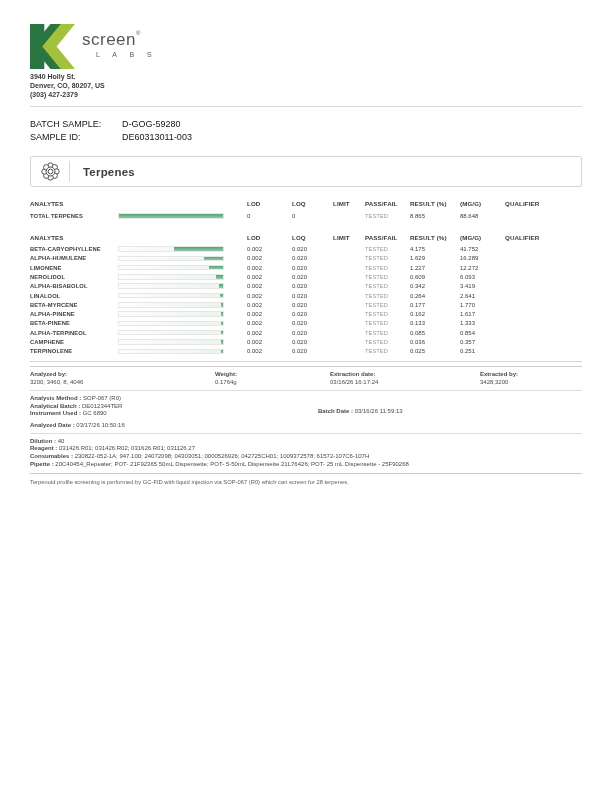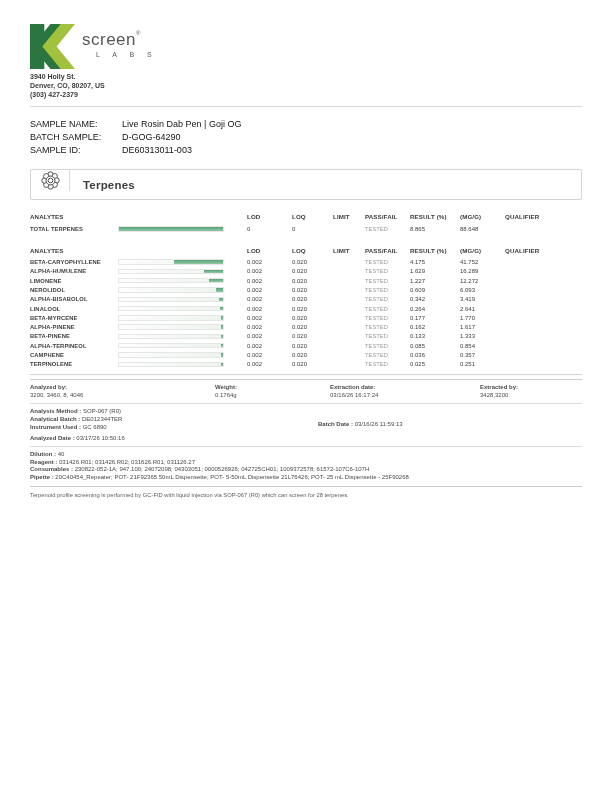"SAMPLE NAME:" div.info-row { html: <div> <div>SAMPLE NAME:</div> <div>Live Rosin Dab Pen | Goji OG</div> </div> -> none }
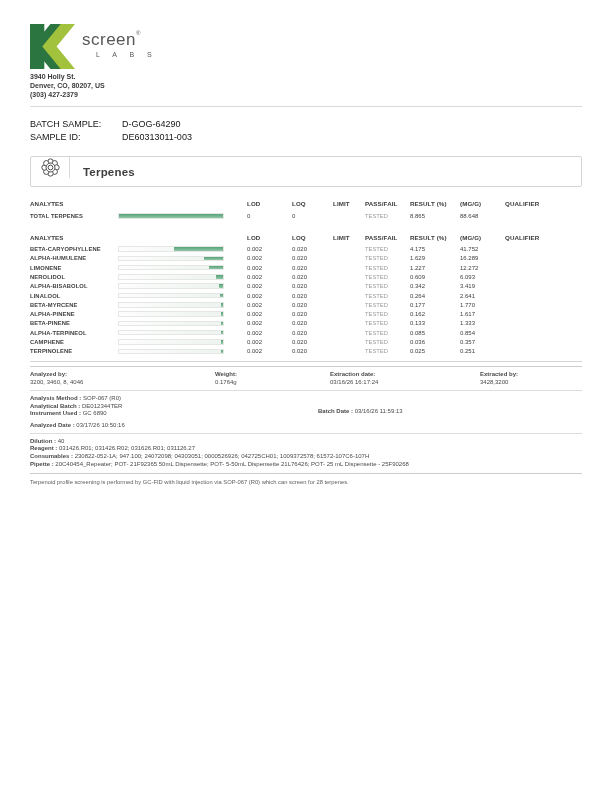"D-GOG-64290" div.info-value { text: D-GOG-64290 -> D-GOG-59280 }
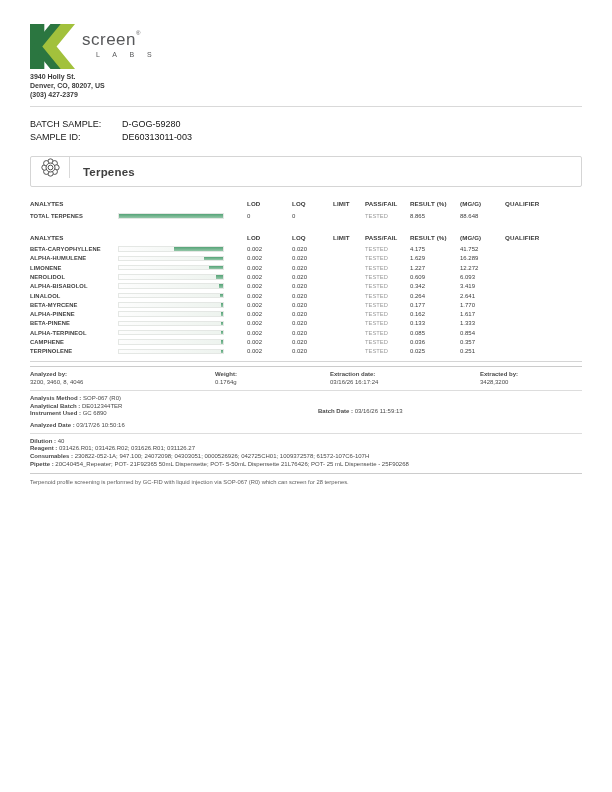"Terpenes" .section-box { align-items: flex-start -> center }
